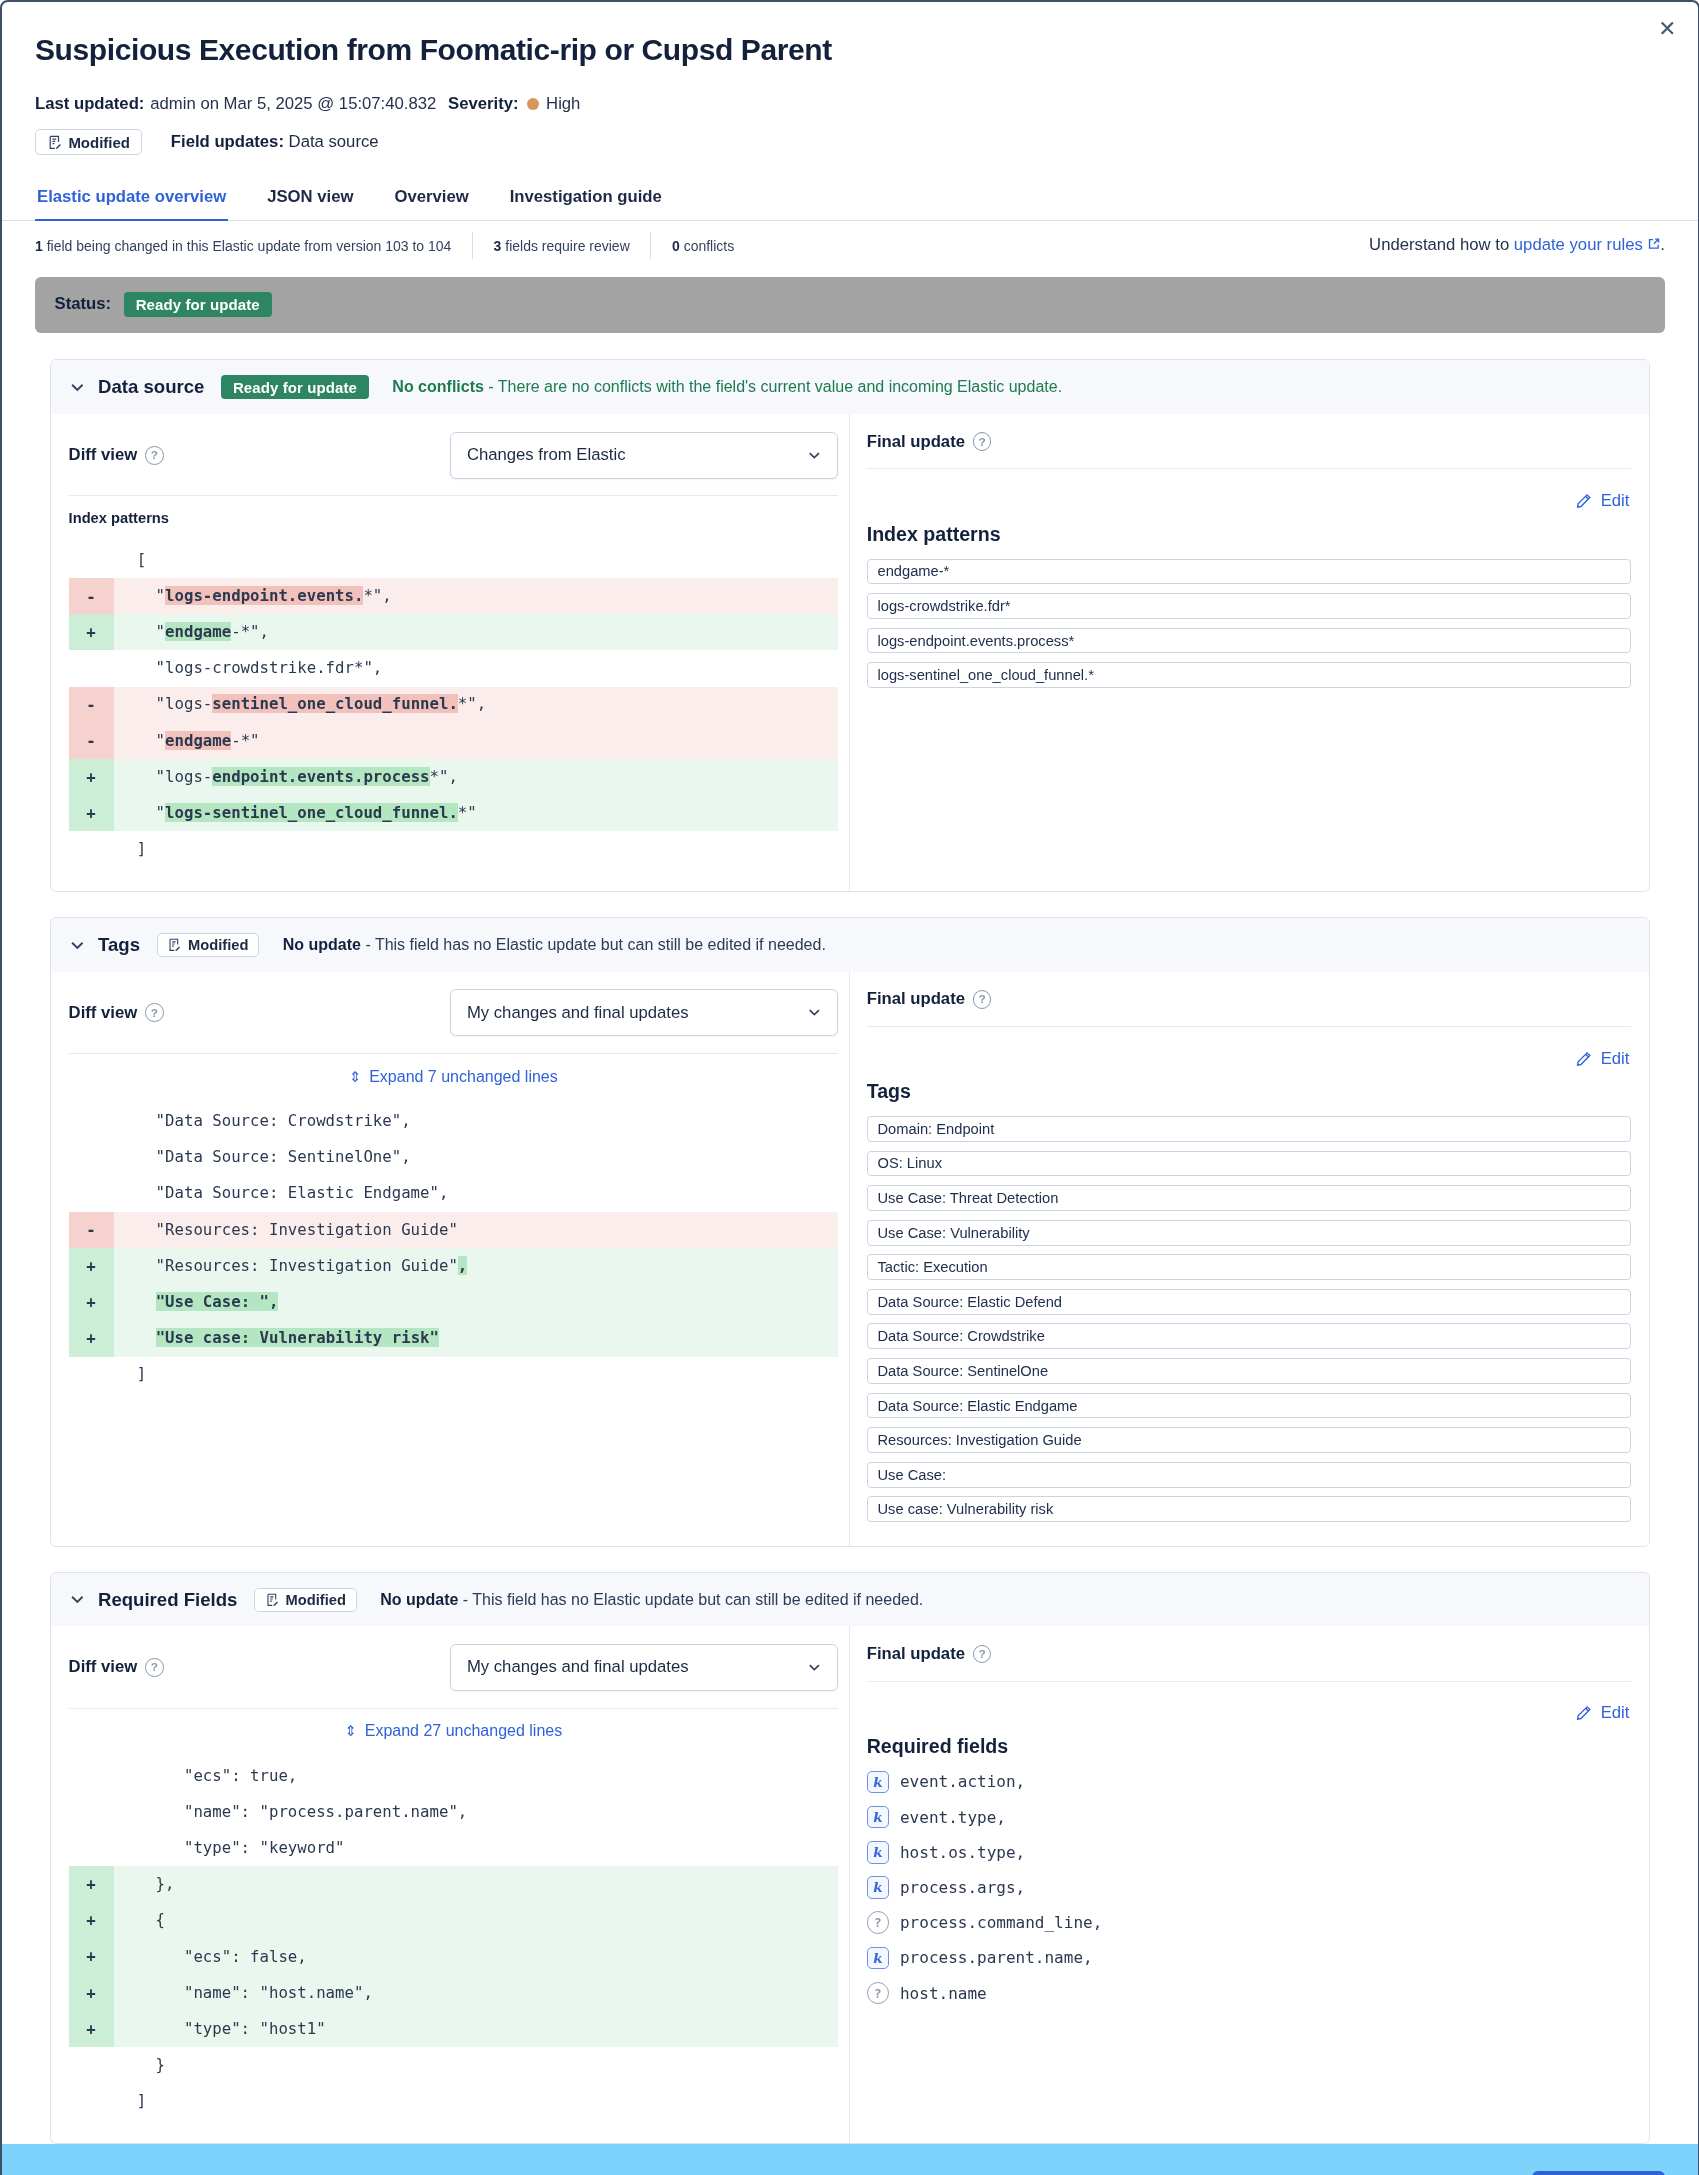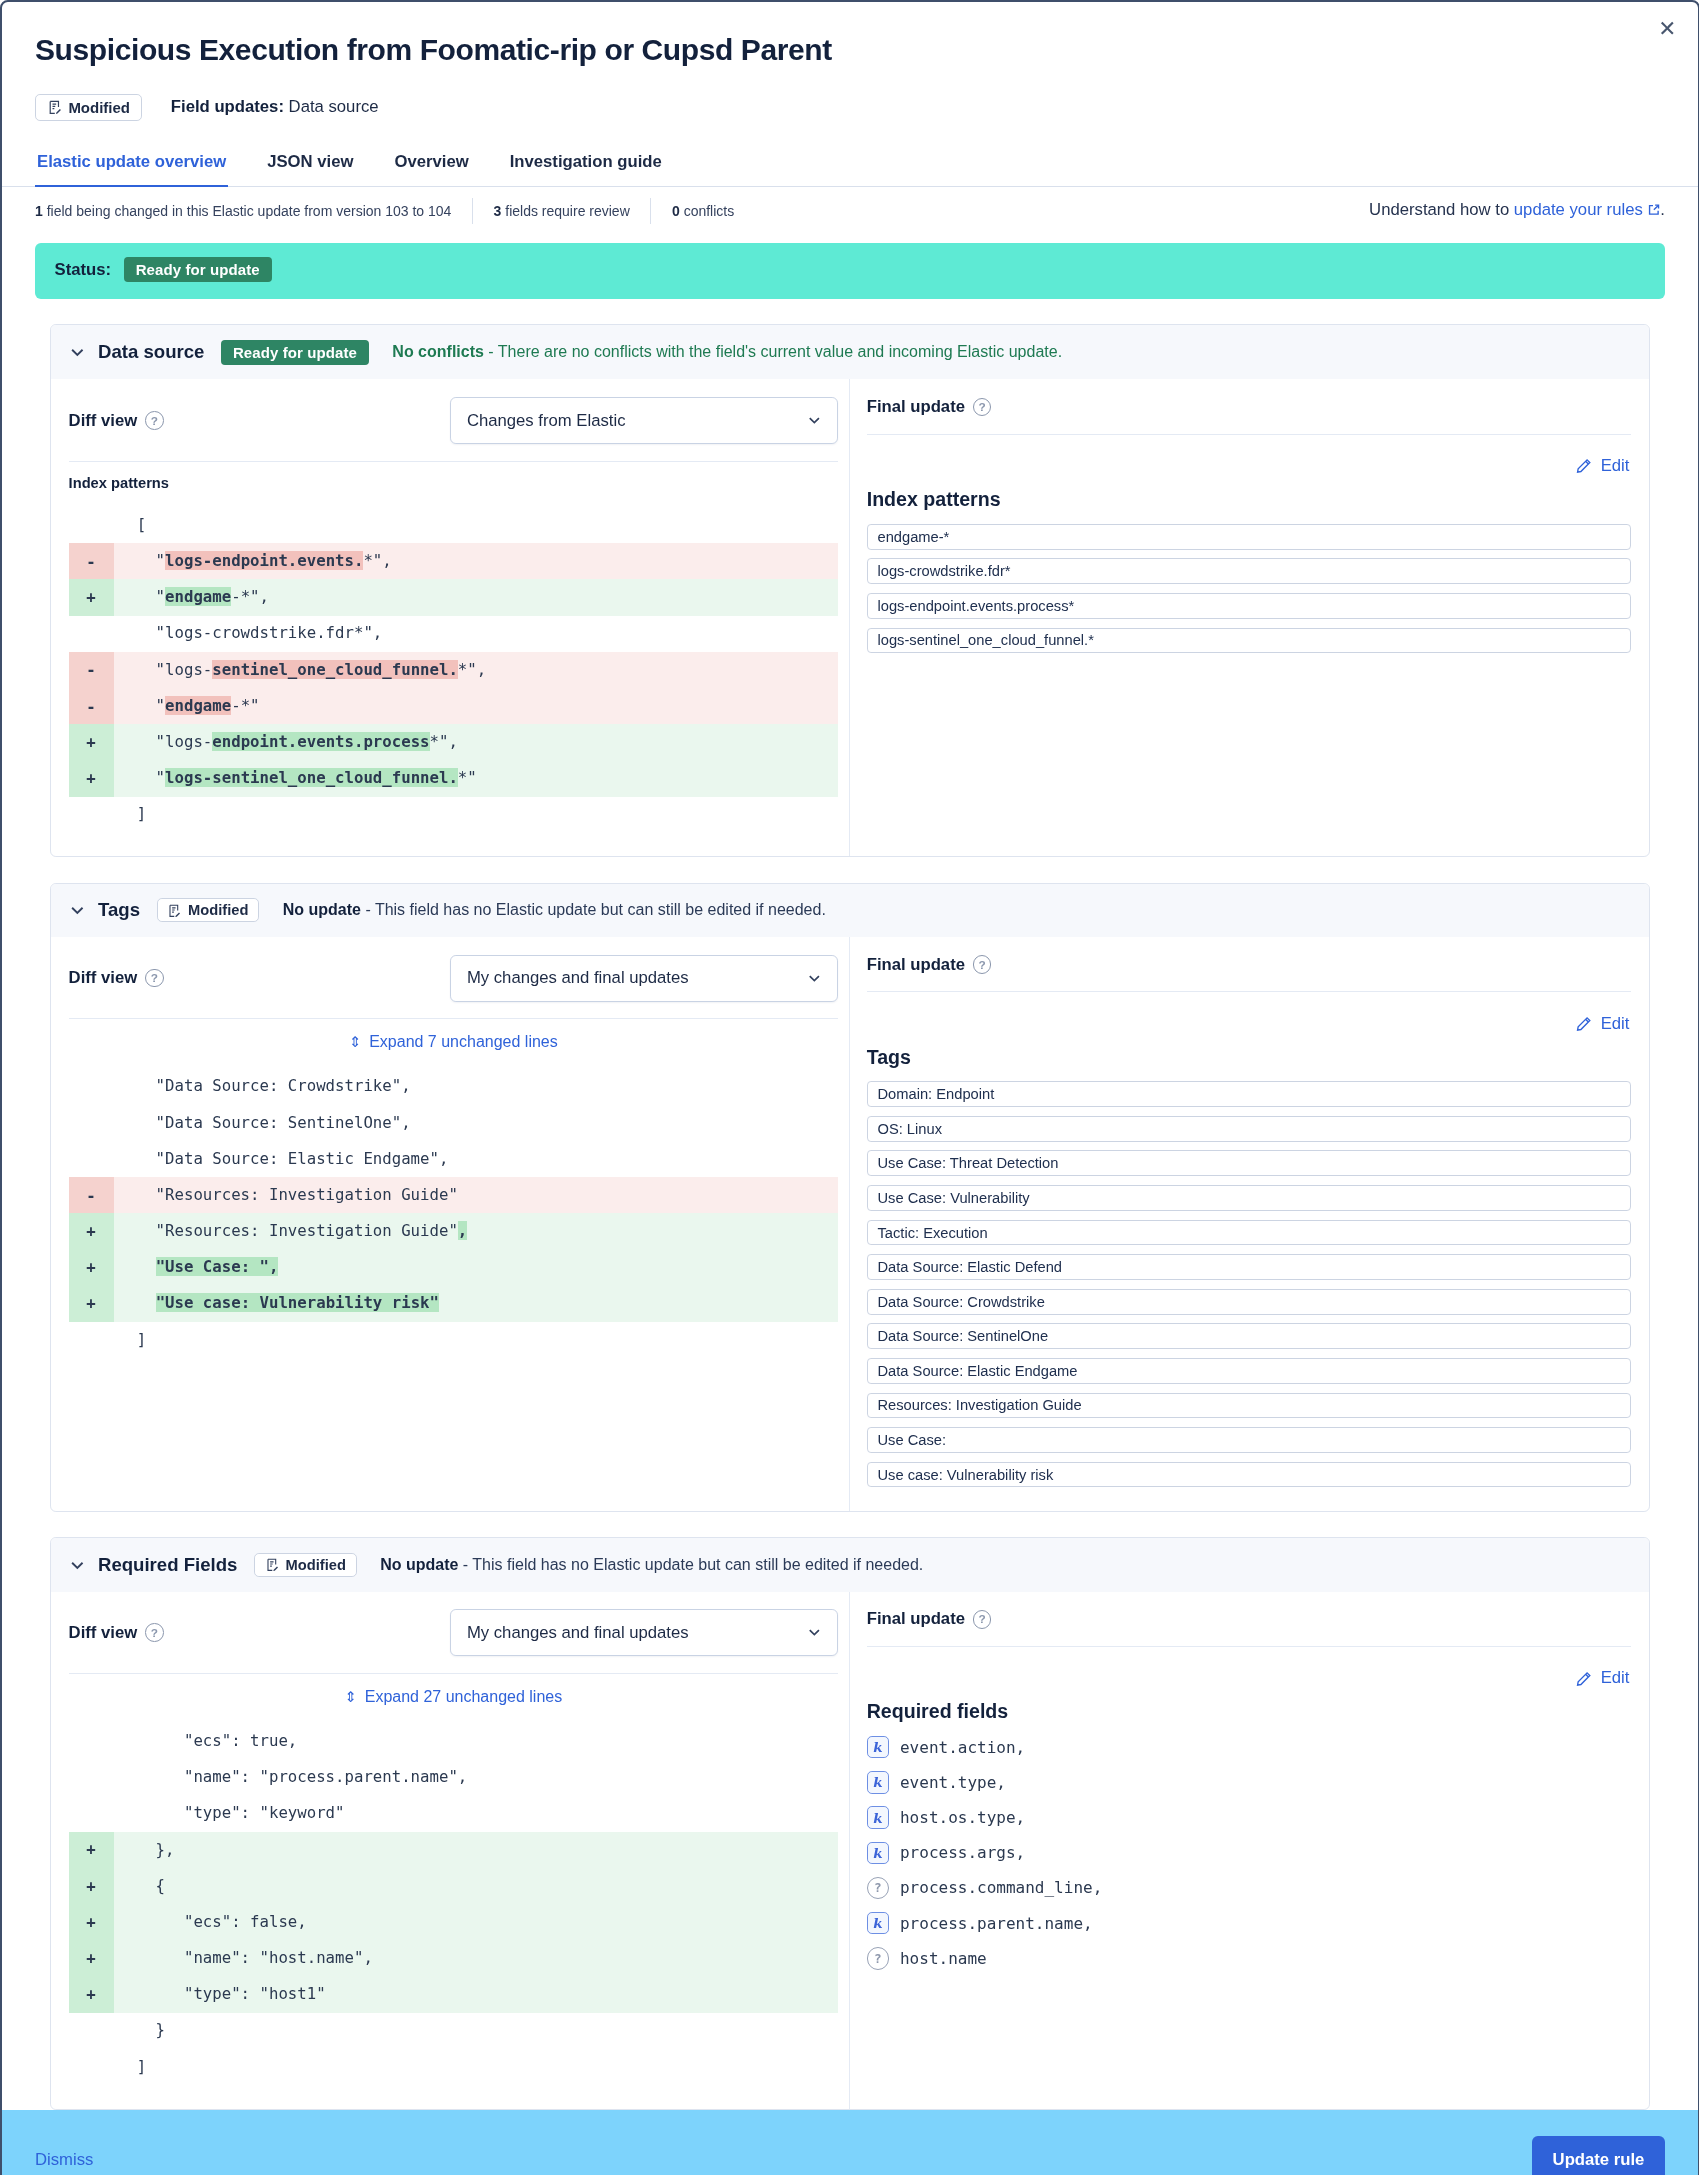"Last updated:" div.meta-row { html: none -> <div> <b>Last updated:</b> <span>admin on Mar 5, 2025 @ 15:07:40.832</span> <b>Severity:</b> <span></span> <span>High</span> </div> }
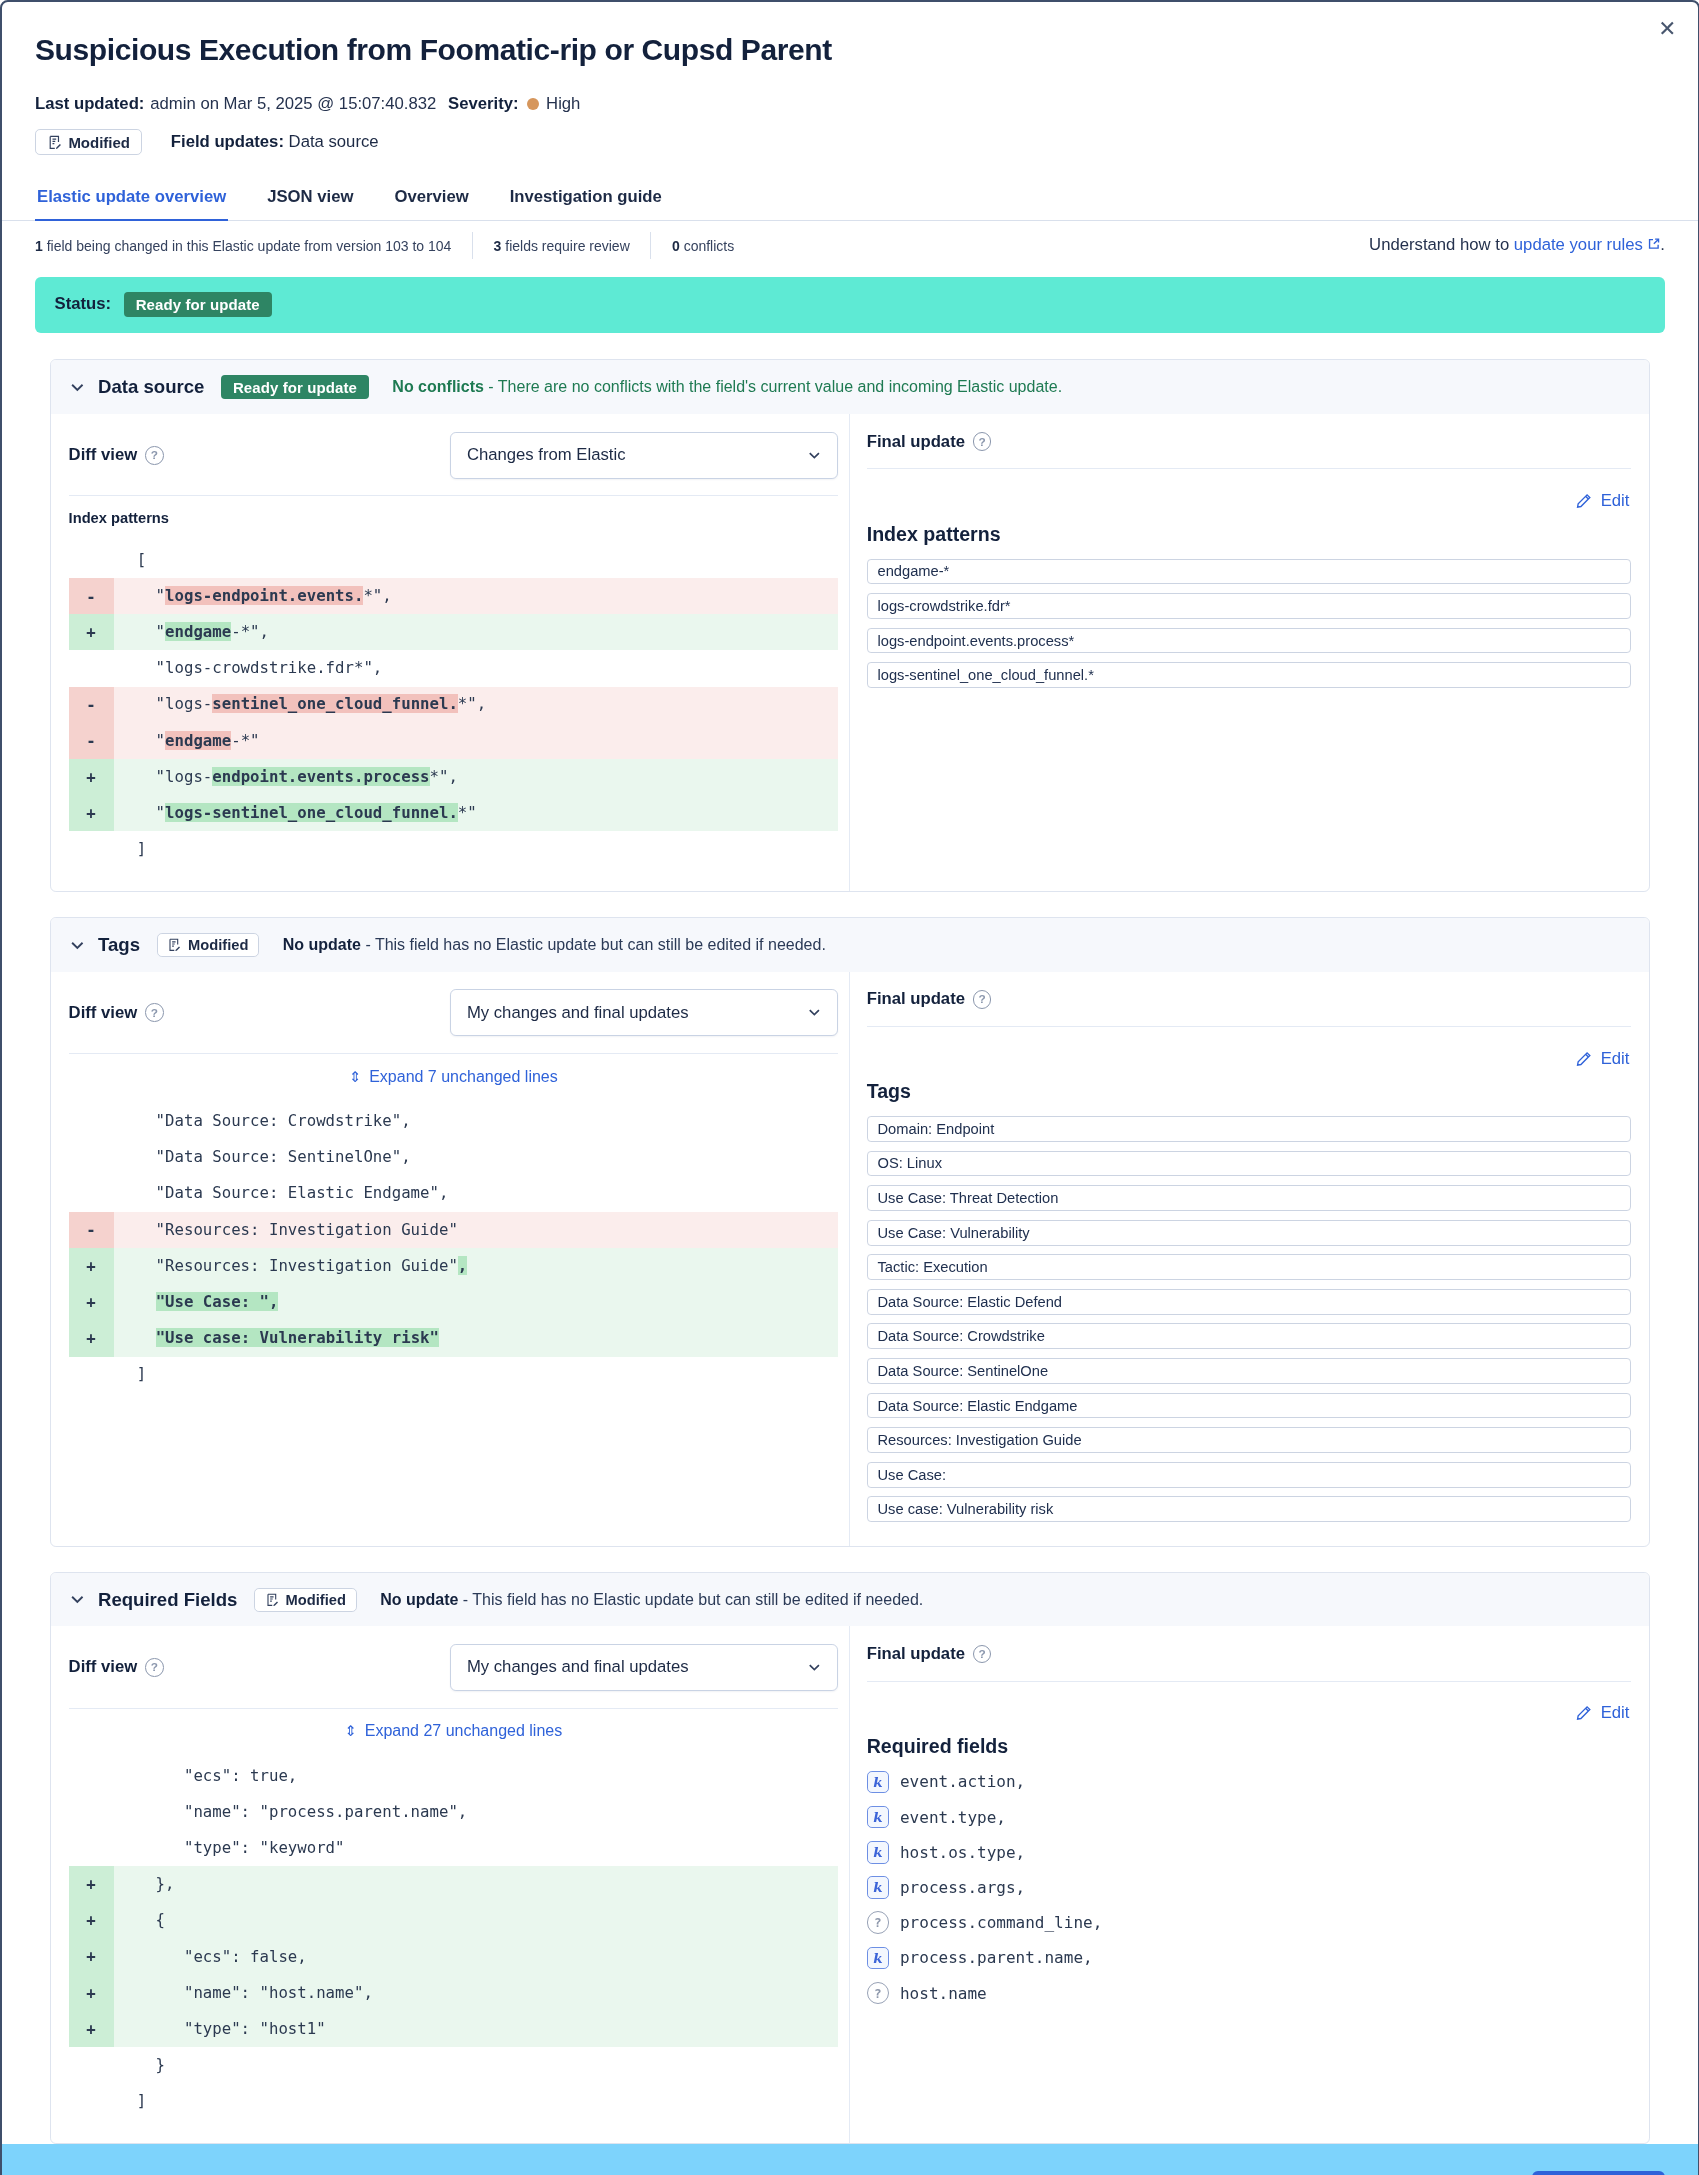"Status:" .callout { background: #5eead4 -> #a3a3a3 }
